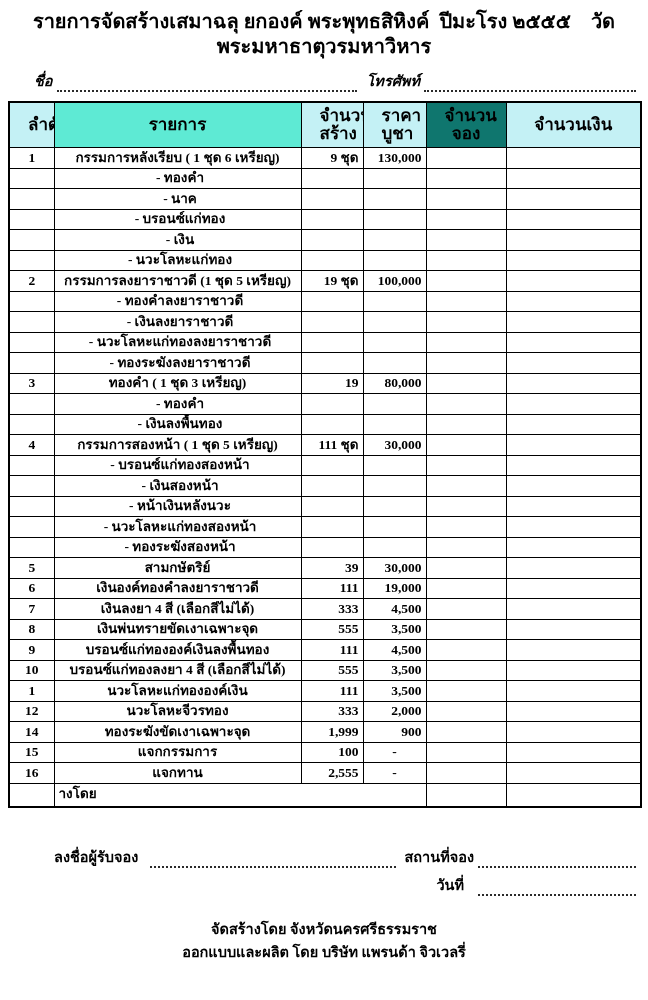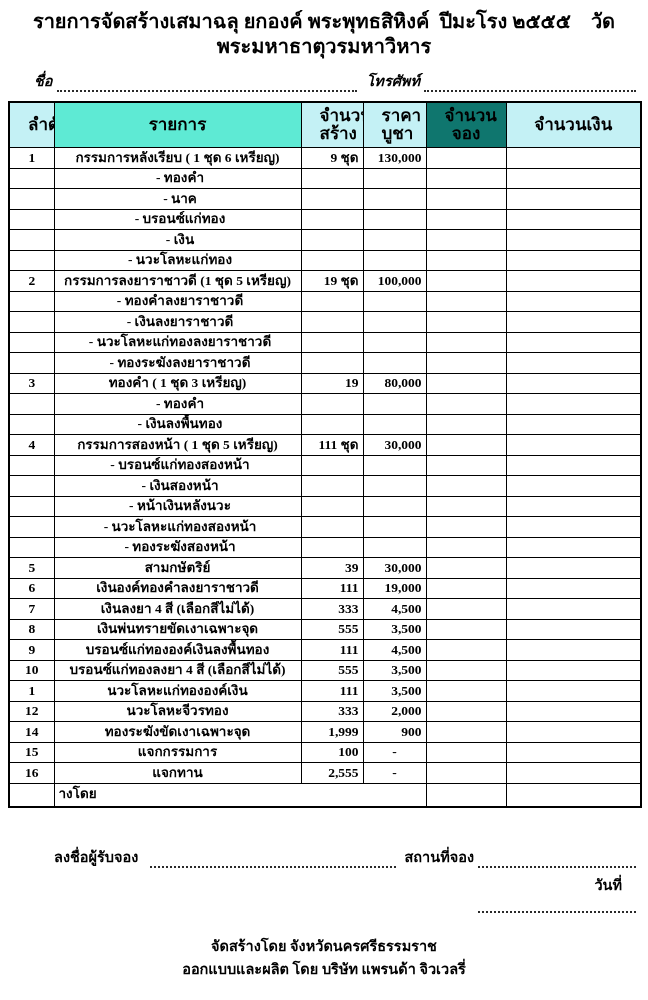"วันที่" .sign-line2 { flex-direction: column -> none }
